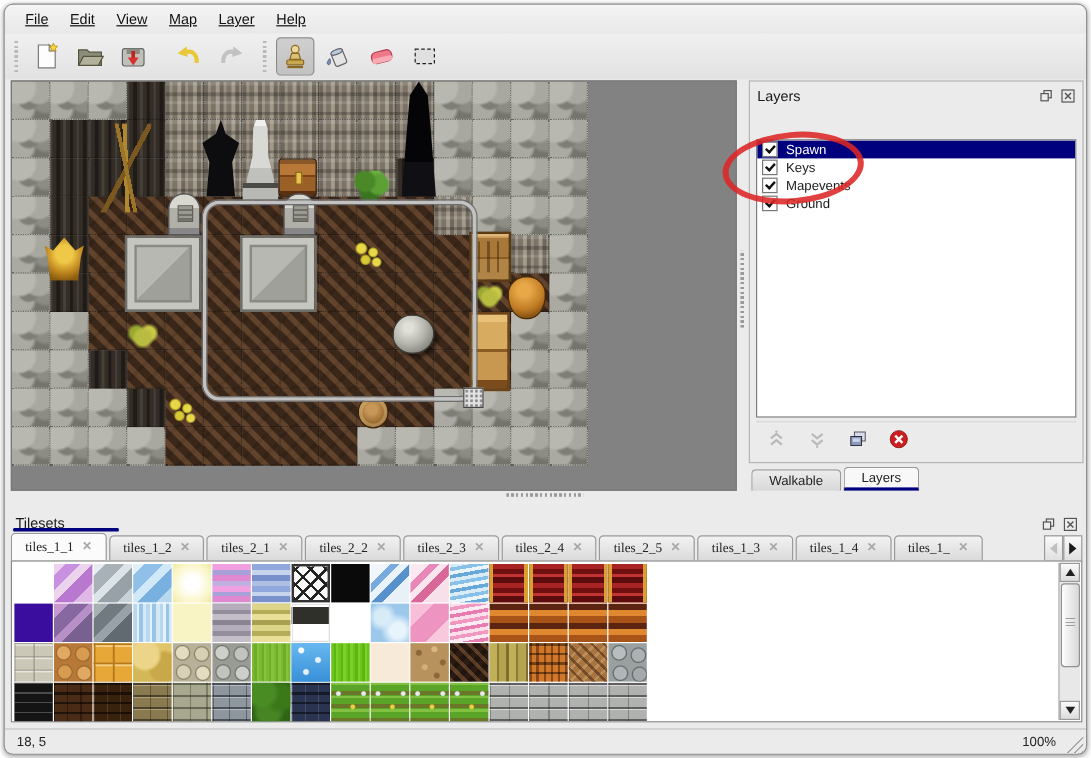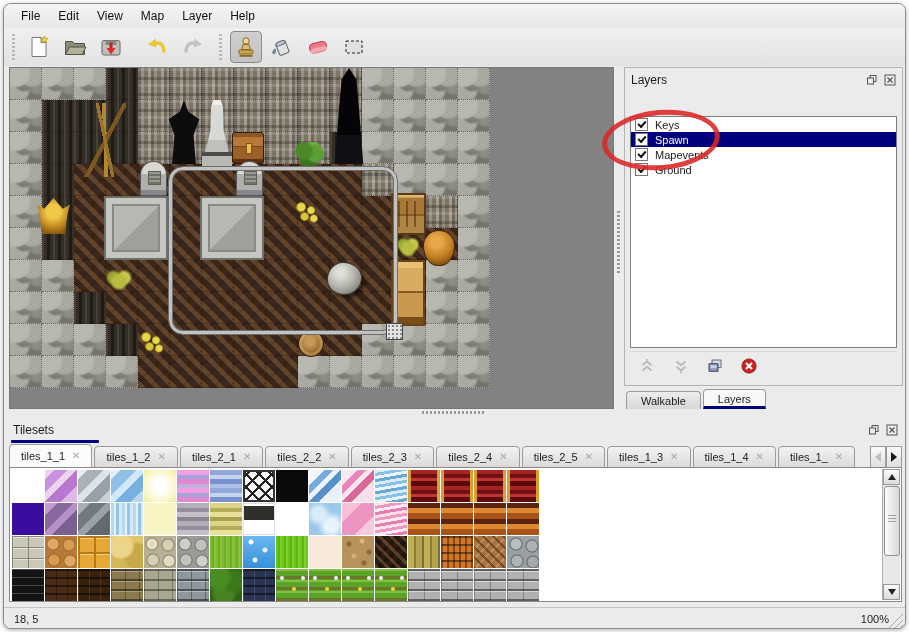"File" .menu-item { text-decoration: none -> underline }
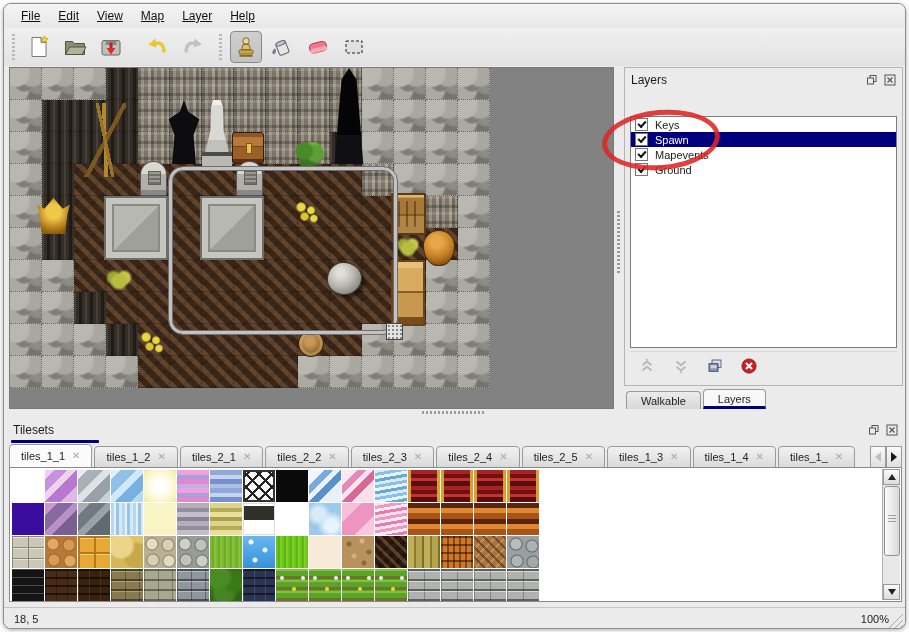"Keys" div.layer-row { order: before "Spawn" -> after "Spawn" }
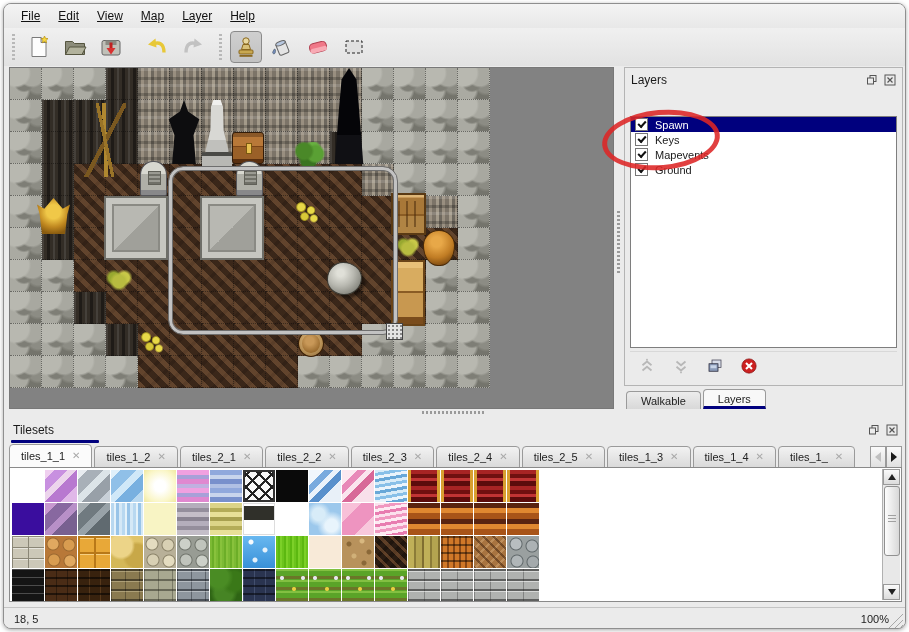"Tilesets" .ts-head { align-items: center -> flex-end }
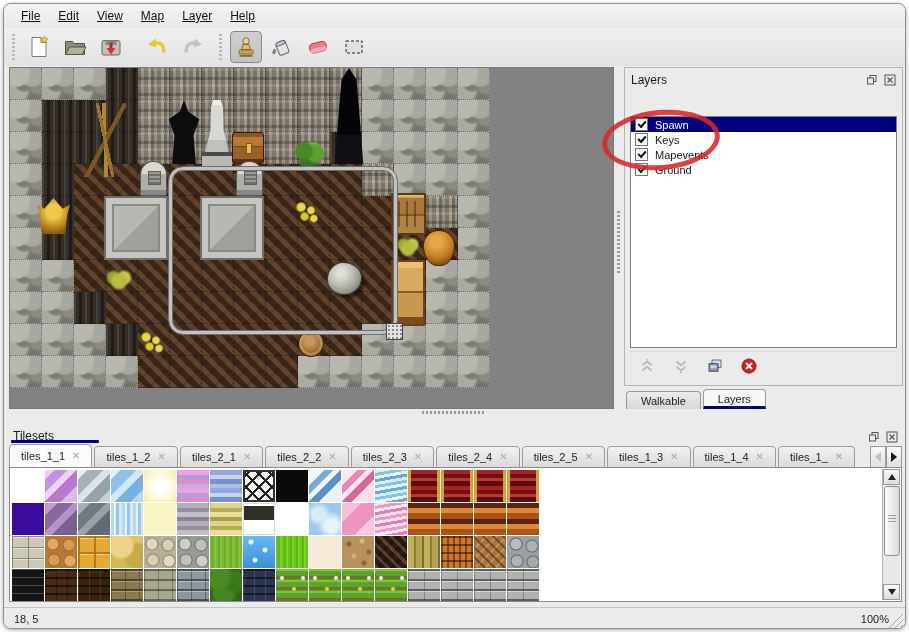"tiles_1_1" .ts-tabs { font-family: none -> Liberation Serif, serif }
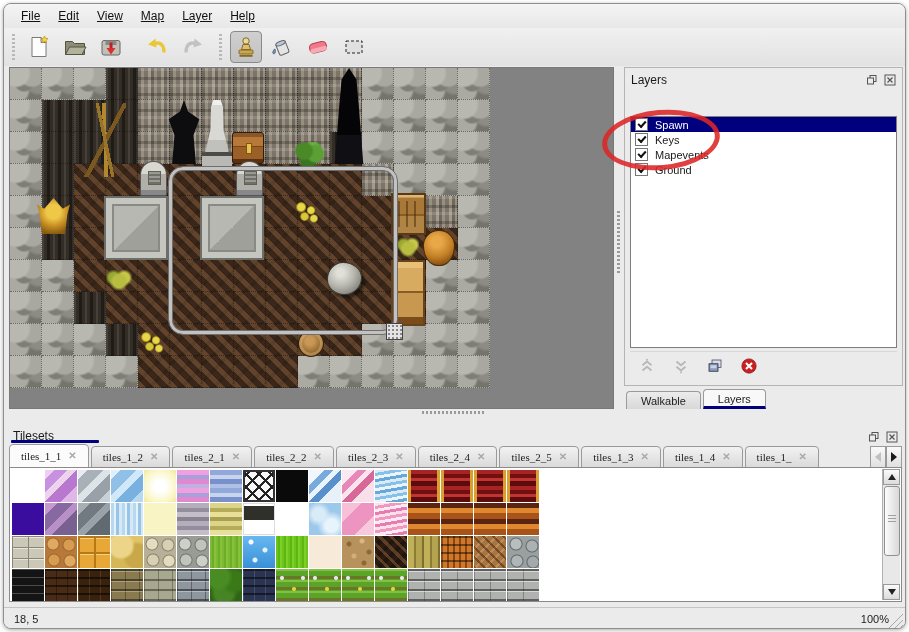"100%" .sb-right { margin-right: 16px -> 25px }
